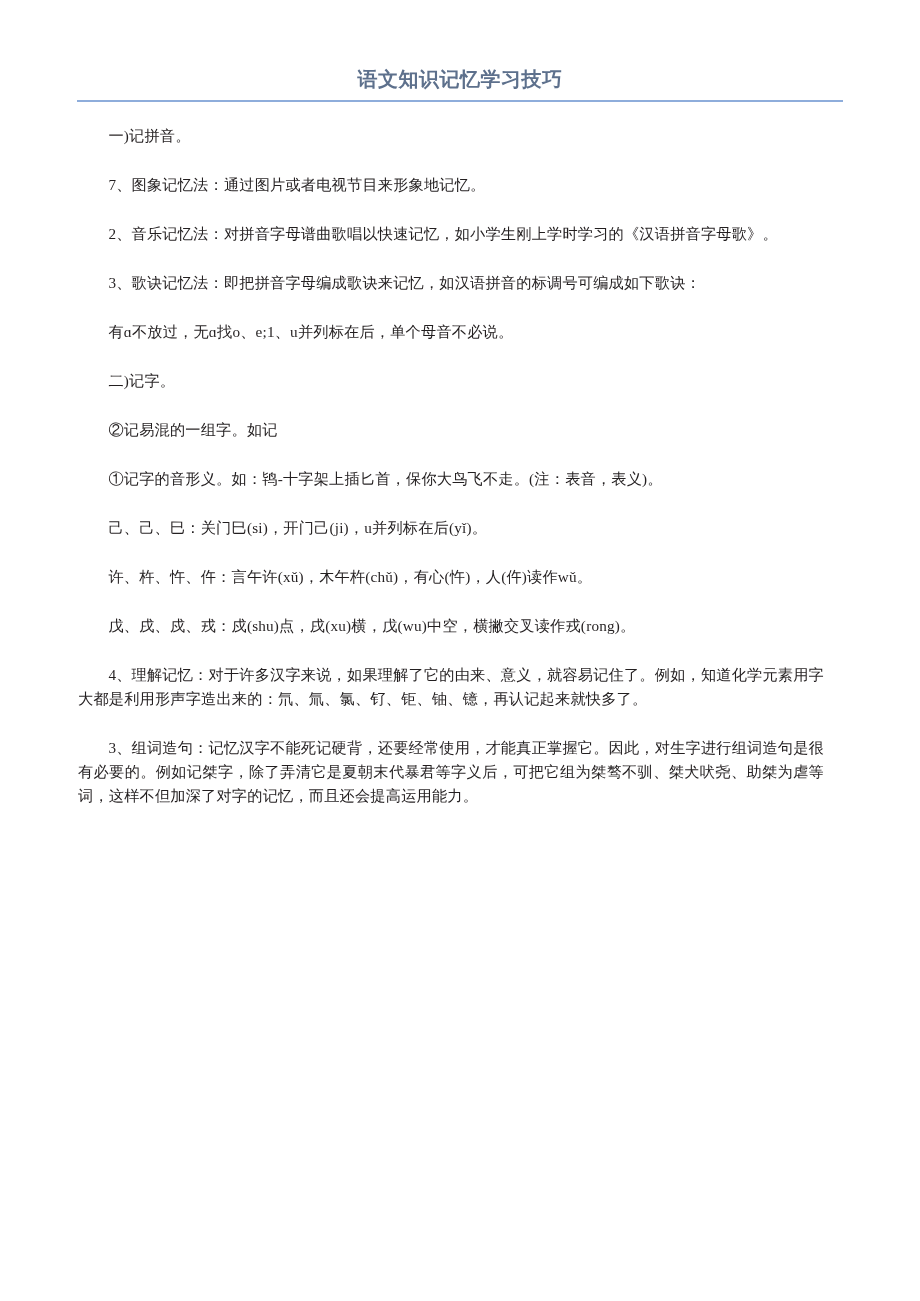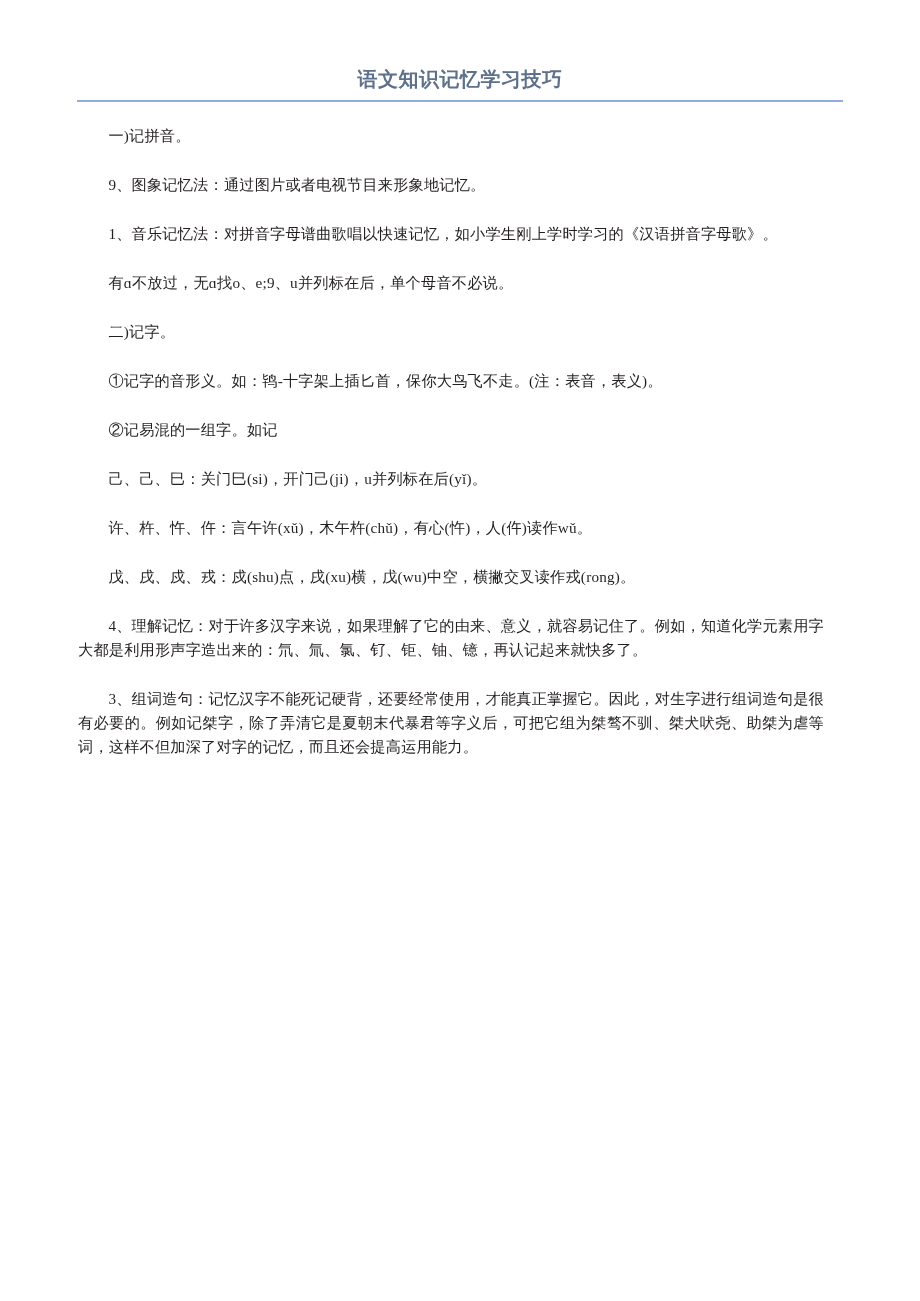"9、图象记忆法：通过图片或者电视节目来形象地记忆。" p.para { text: 9 -> 7 }
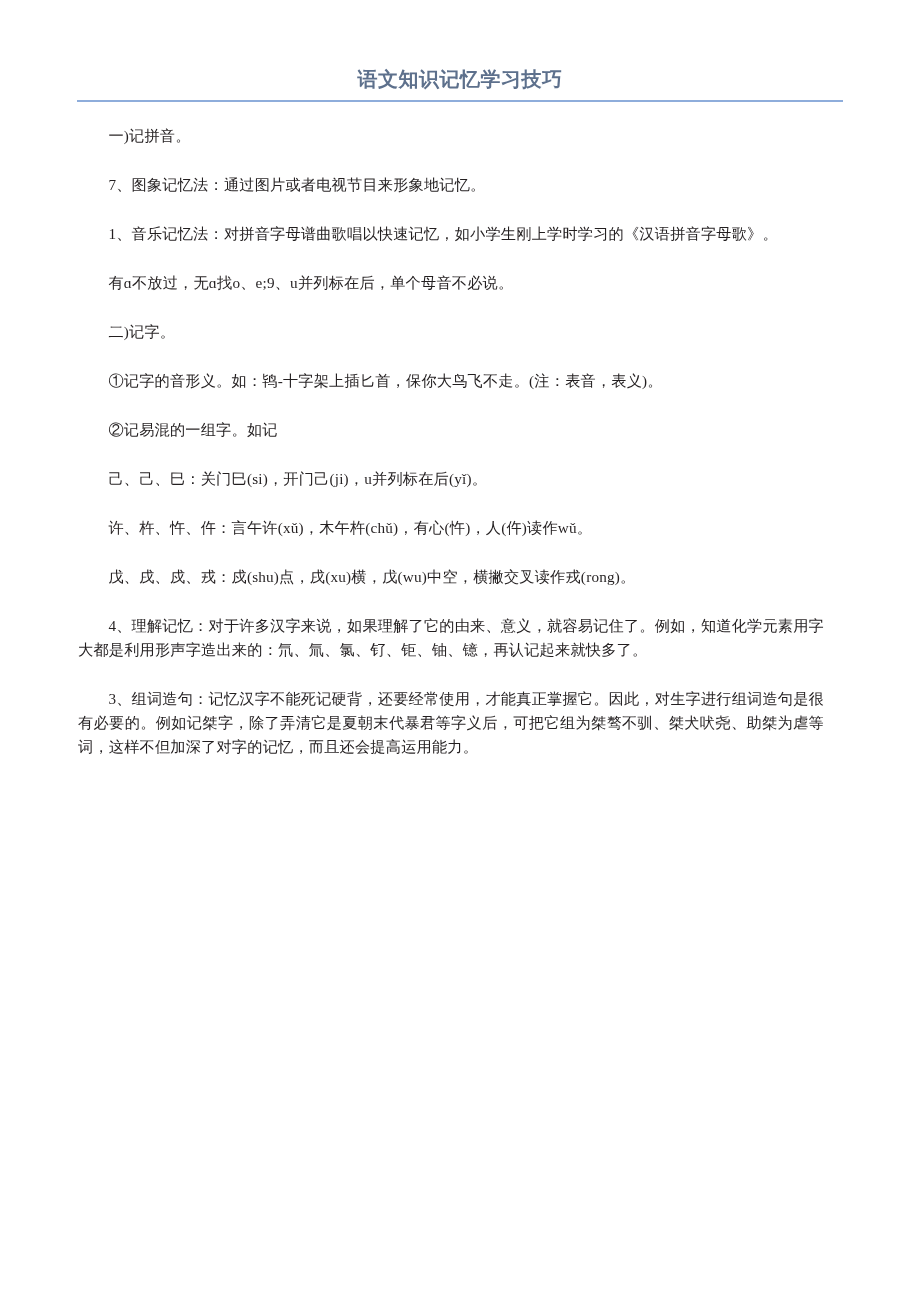"1、音乐记忆法：对拼音字母谱曲歌唱以快速记忆，如小学生刚上学时学习的《汉语拼音字" p.para { text: 1 -> 2 }
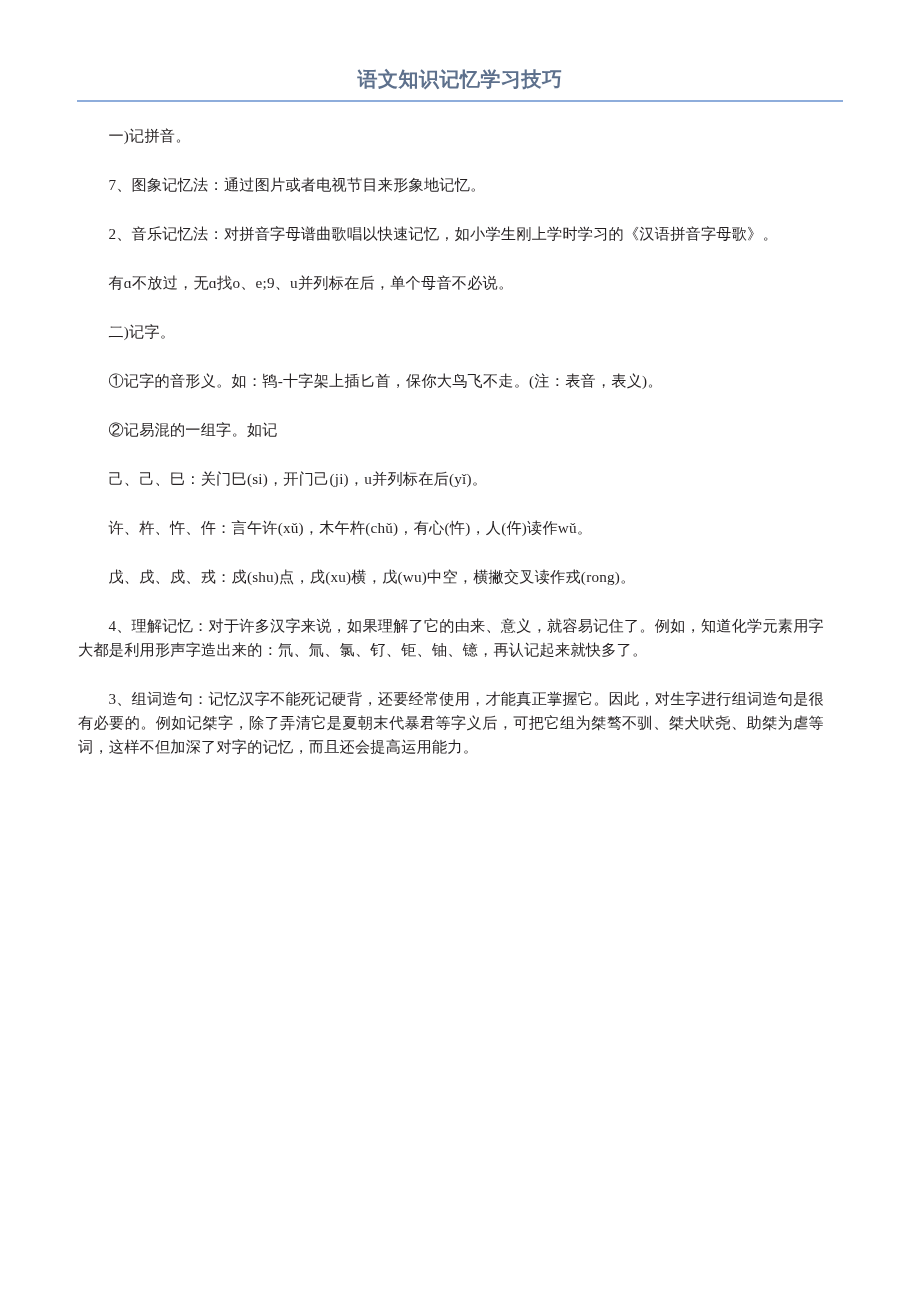"3、歌诀记忆法：即把拼音字母编成歌诀来记忆，如汉语拼音的标调号可编成如下歌诀：" p.para { html: none -> <p>3、歌诀记忆法：即把拼音字母编成歌诀来记忆，如汉语拼音的标调号可编成如下歌诀：</p> }
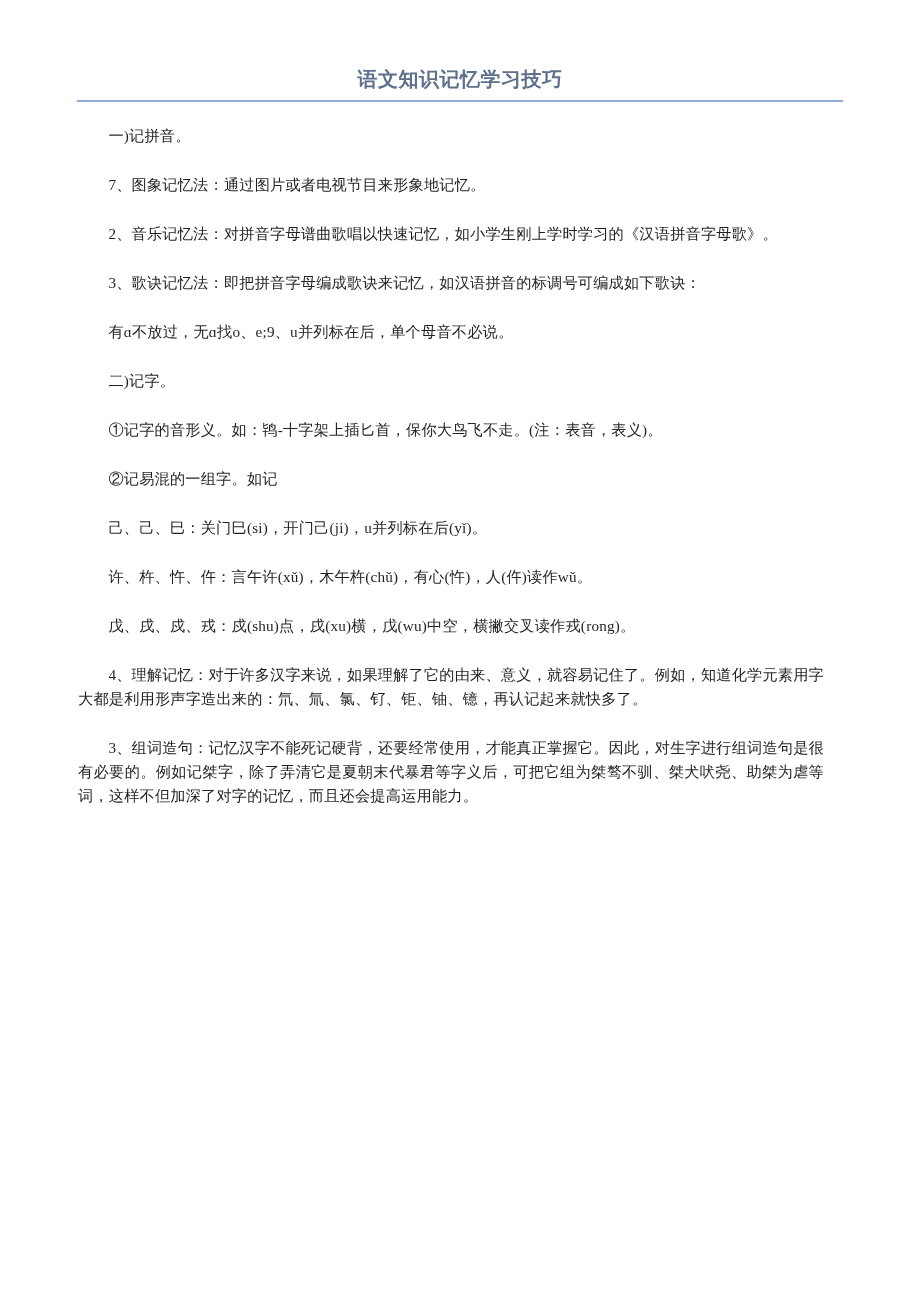"有ɑ不放过，无ɑ找o、e;9、u并列标在后，单个母音不必说。" p.para { text: 9 -> 1 }
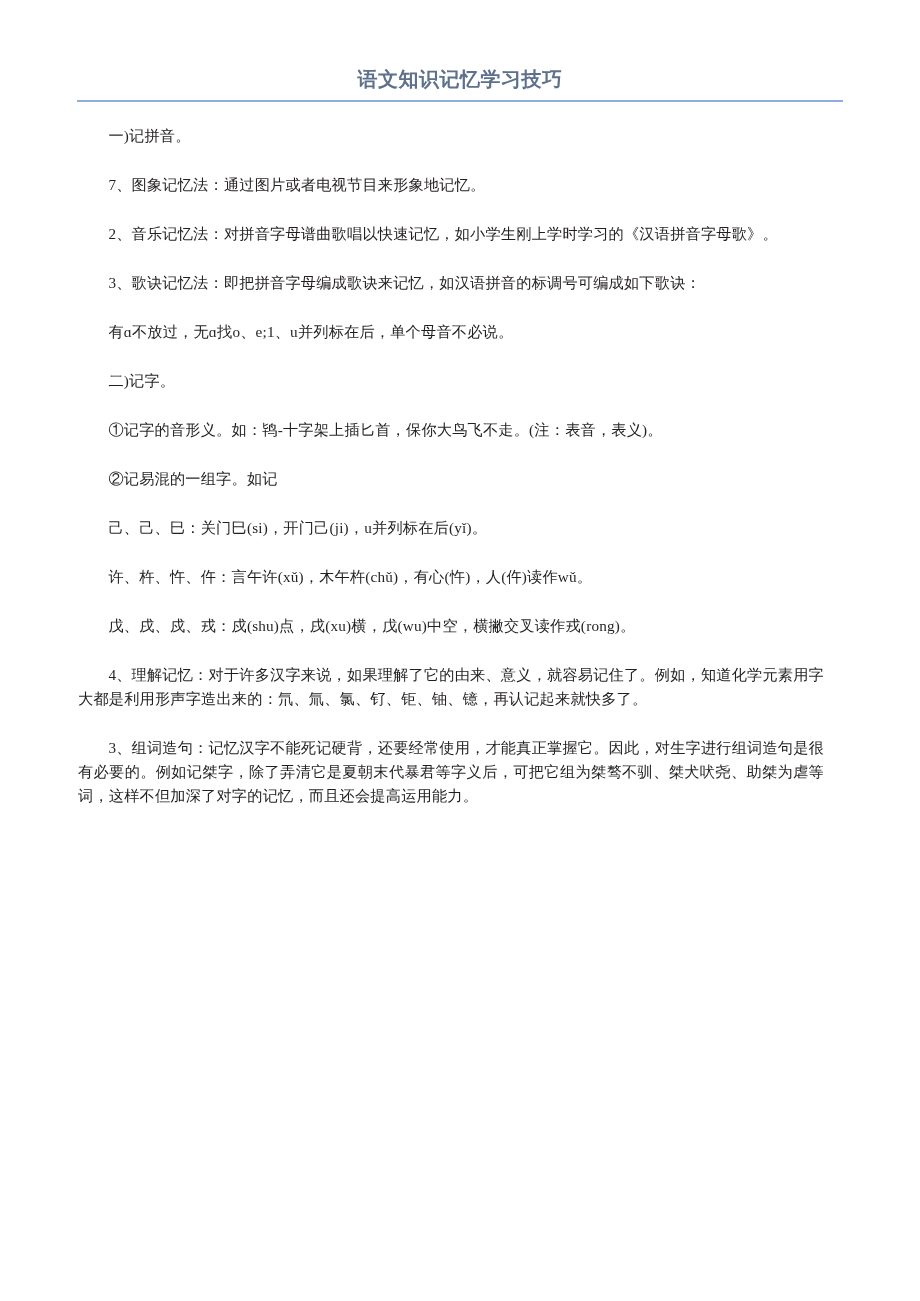"①记字的音形义。如：鸨-十字架上插匕首，保你大鸟飞不走。(注：表音，表义)。" p.para { order: before "②记易混的一组字。如记" -> after "②记易混的一组字。如记" }
